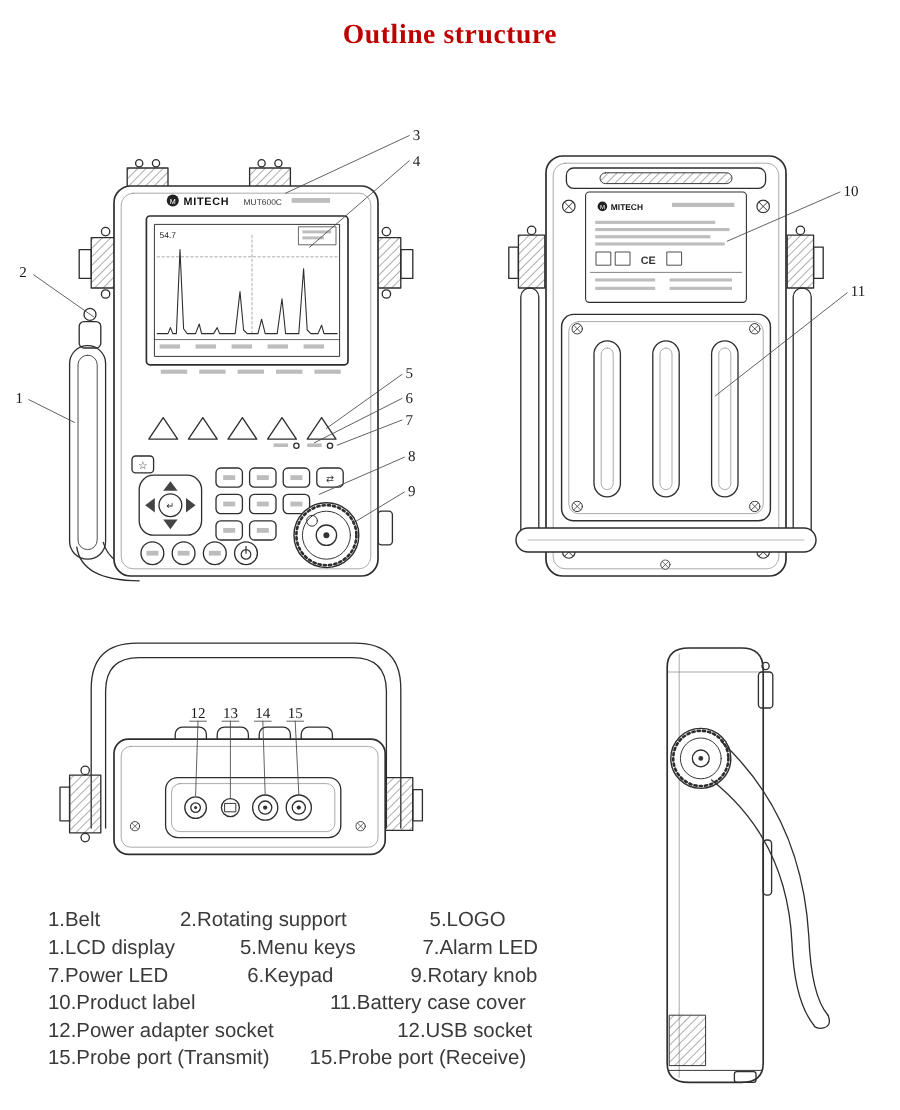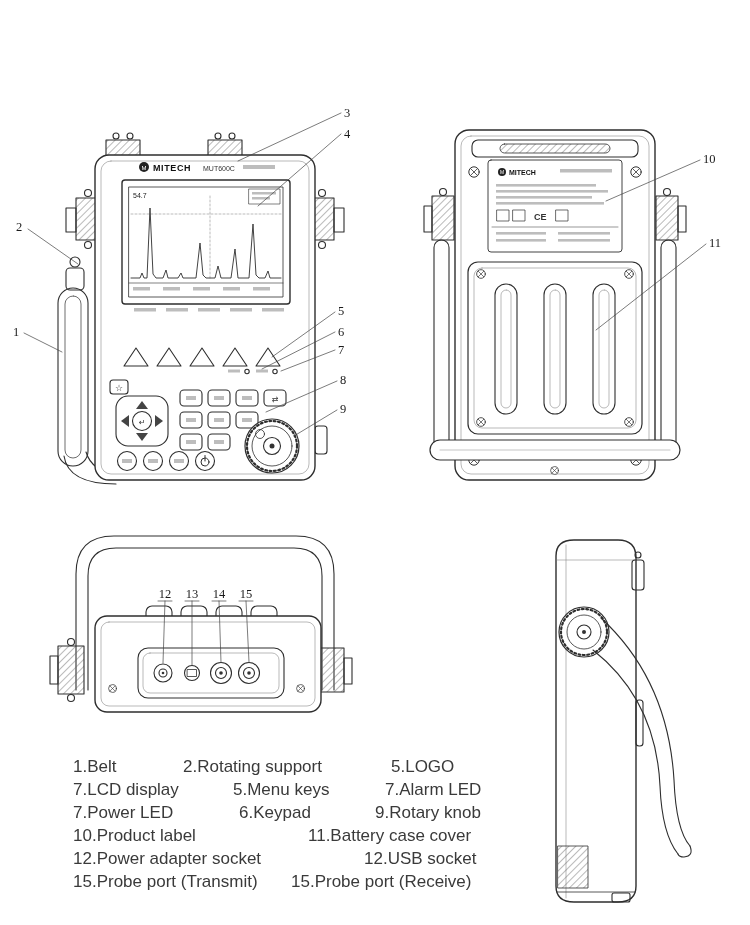"Outline structure" h1.title { html: none -> <h1>Outline structure</h1> }
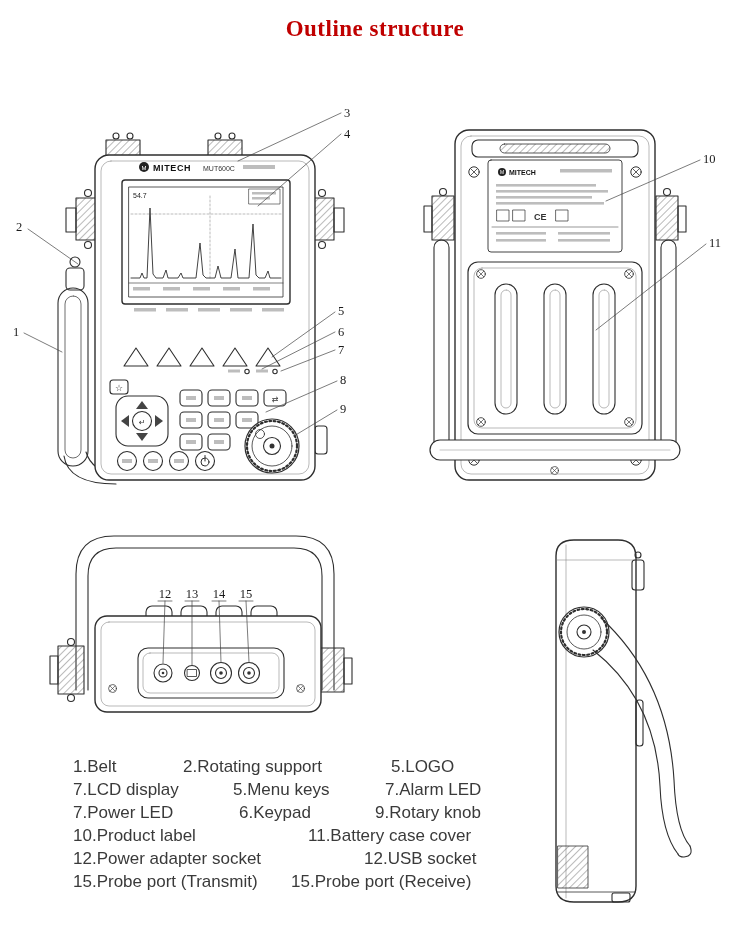"1.Belt" .legend-item { margin-left: 33px -> none }
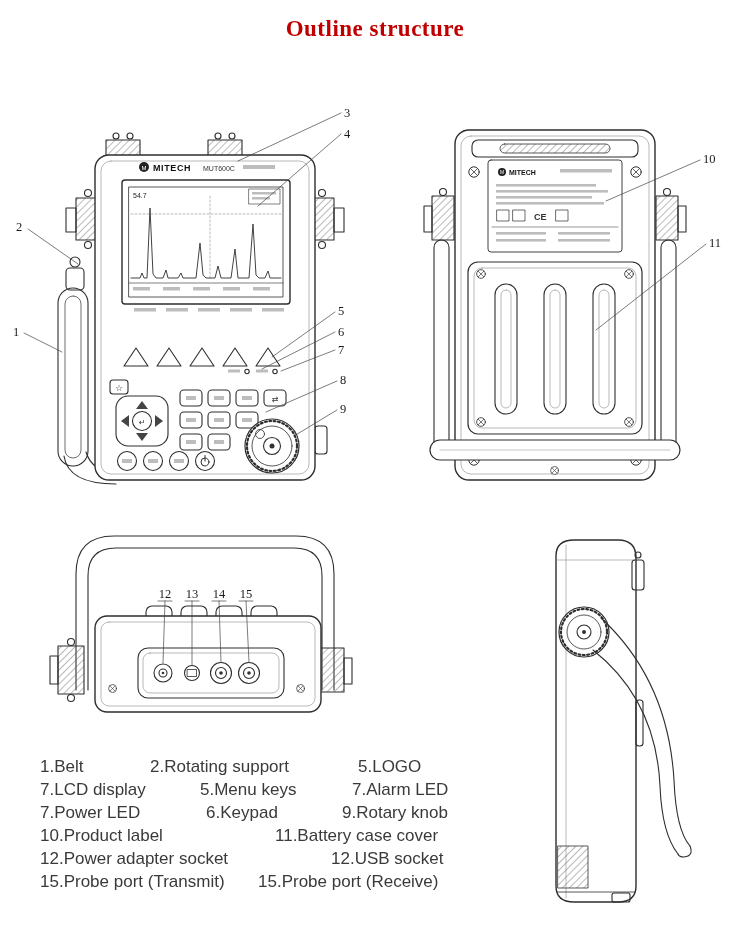"7.LCD display" span.legend-item { text: 7.LCD -> 1.LCD }
